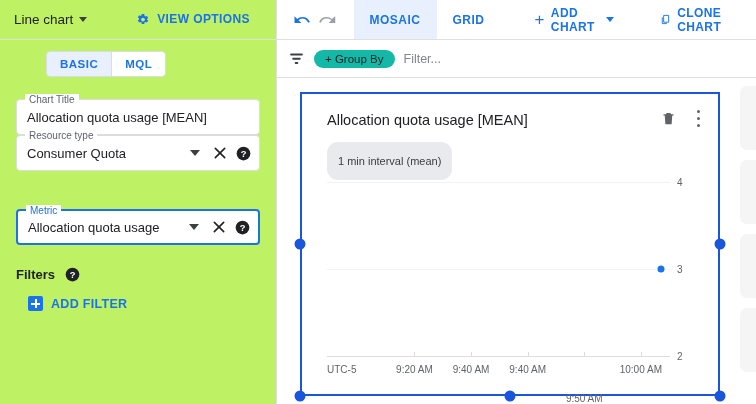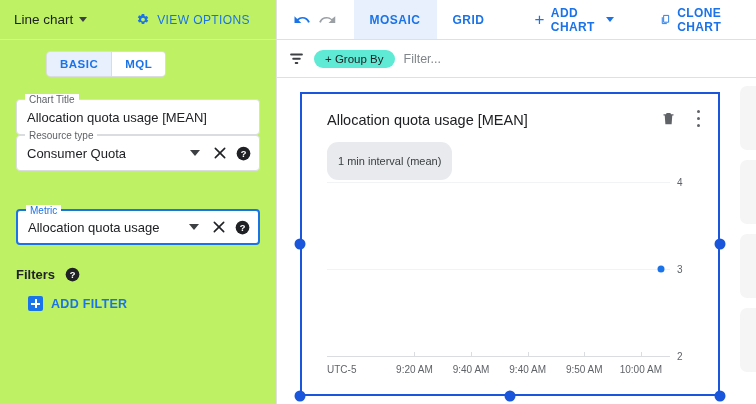"VIEW OPTIONS" .view-options-btn { align-items: center -> none; font-weight: normal -> bold }
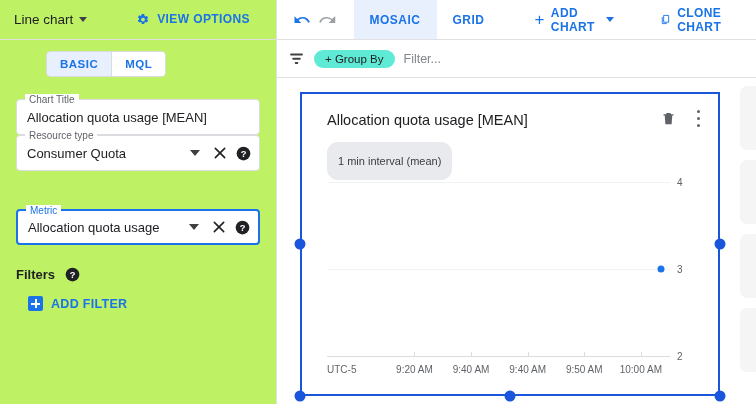"+ Group By" .chip-groupby { background: #5eead4 -> #14b8a6 }
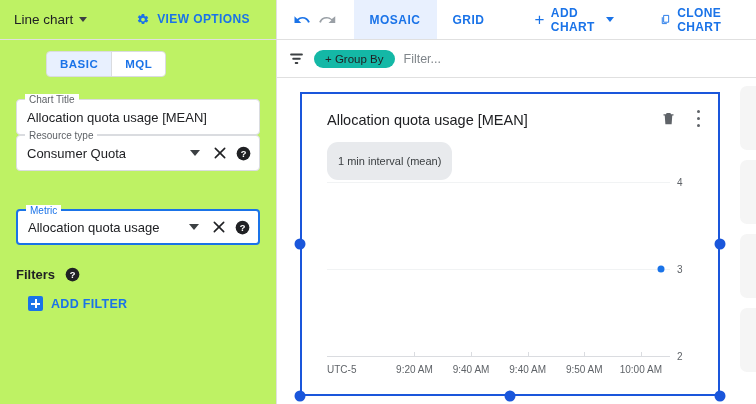"9:50 AM" span.xlab { margin-top: none -> 29px }
